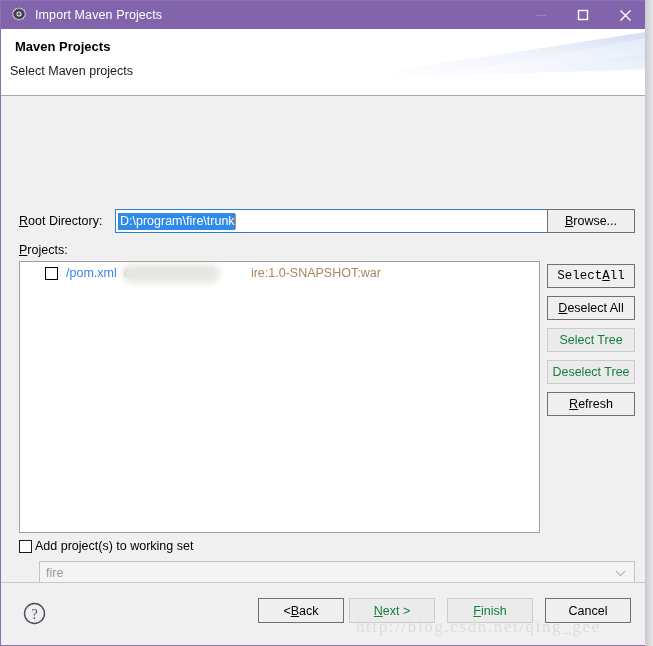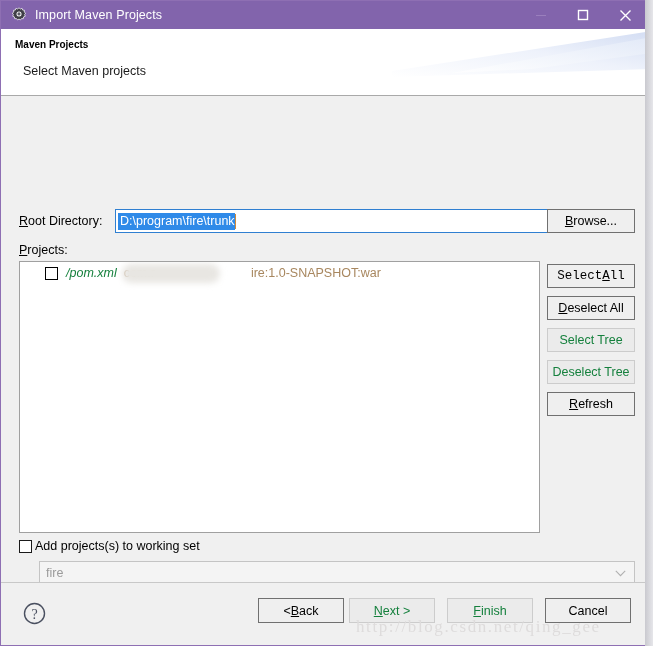"Maven Projects" .header-title { font-size: 10px -> 13px }
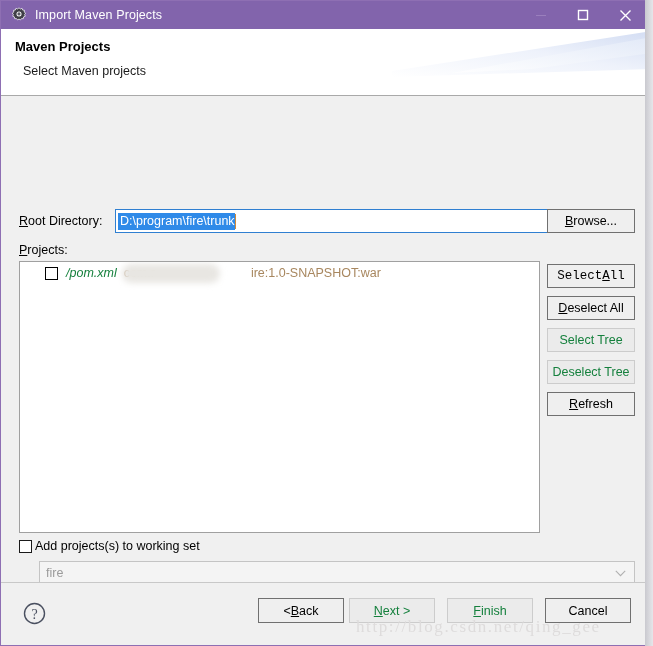"Select Maven projects" .header-sub { left: 22px -> 9px }
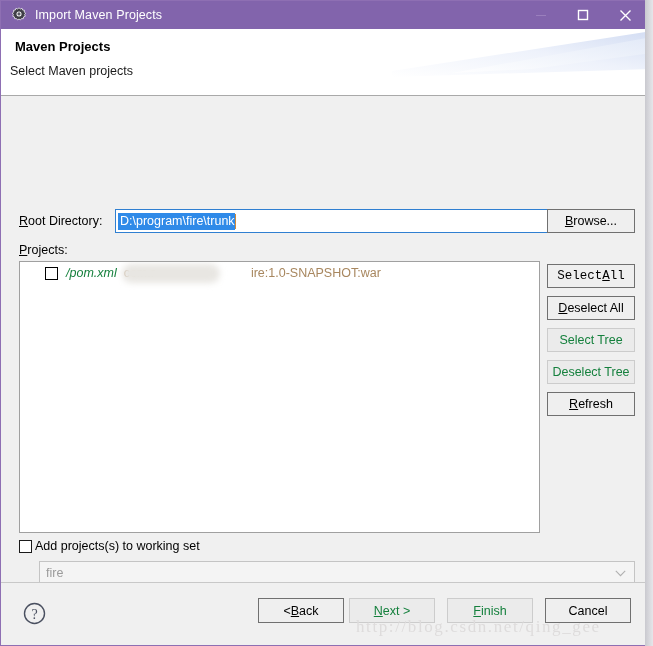"/pom.xml" .row-path { color: #15803d -> #3b82f6; font-style: italic -> none }
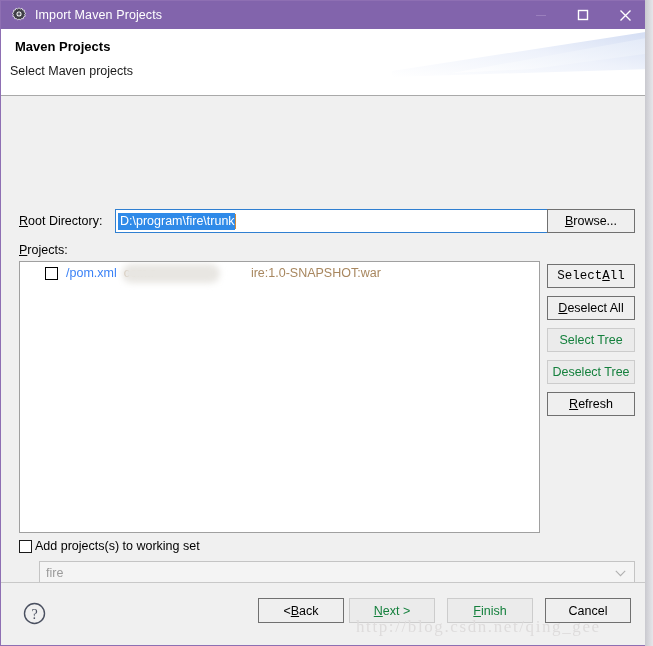"Add projects(s) to working set" div.lbl { text: projects -> project }
